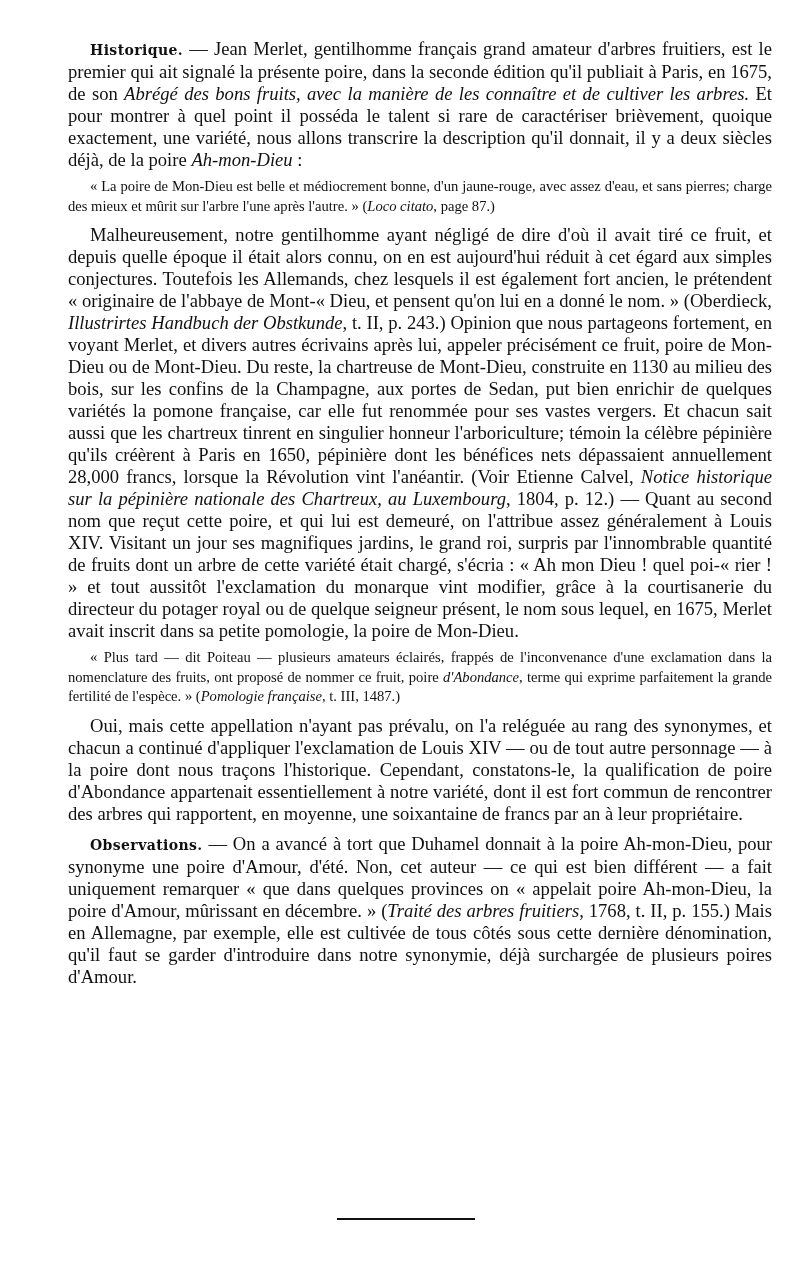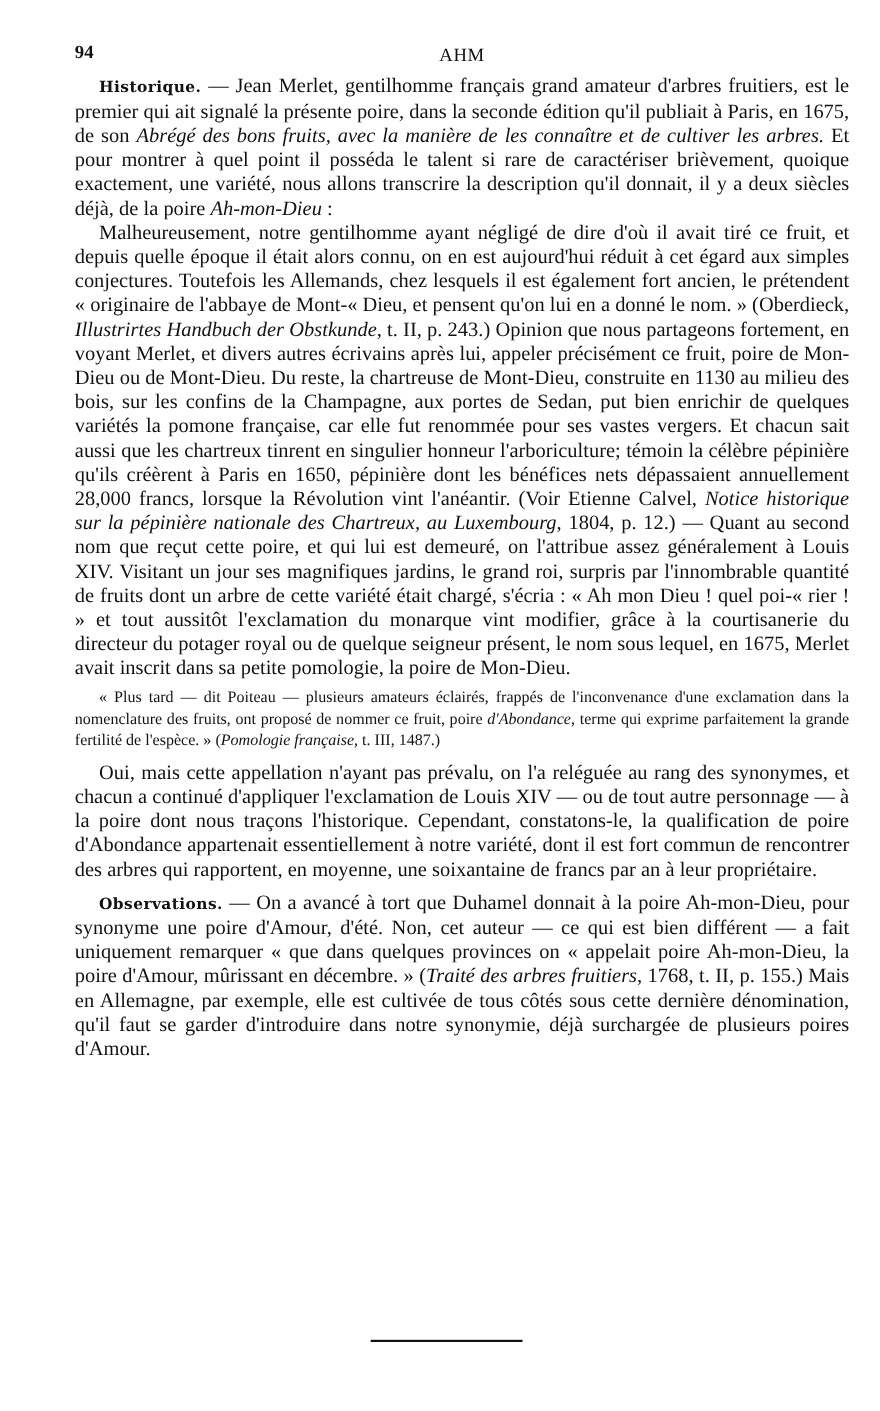"94" div.header { html: <div> <span>94</span> <div>AHM</div> </div> -> none }
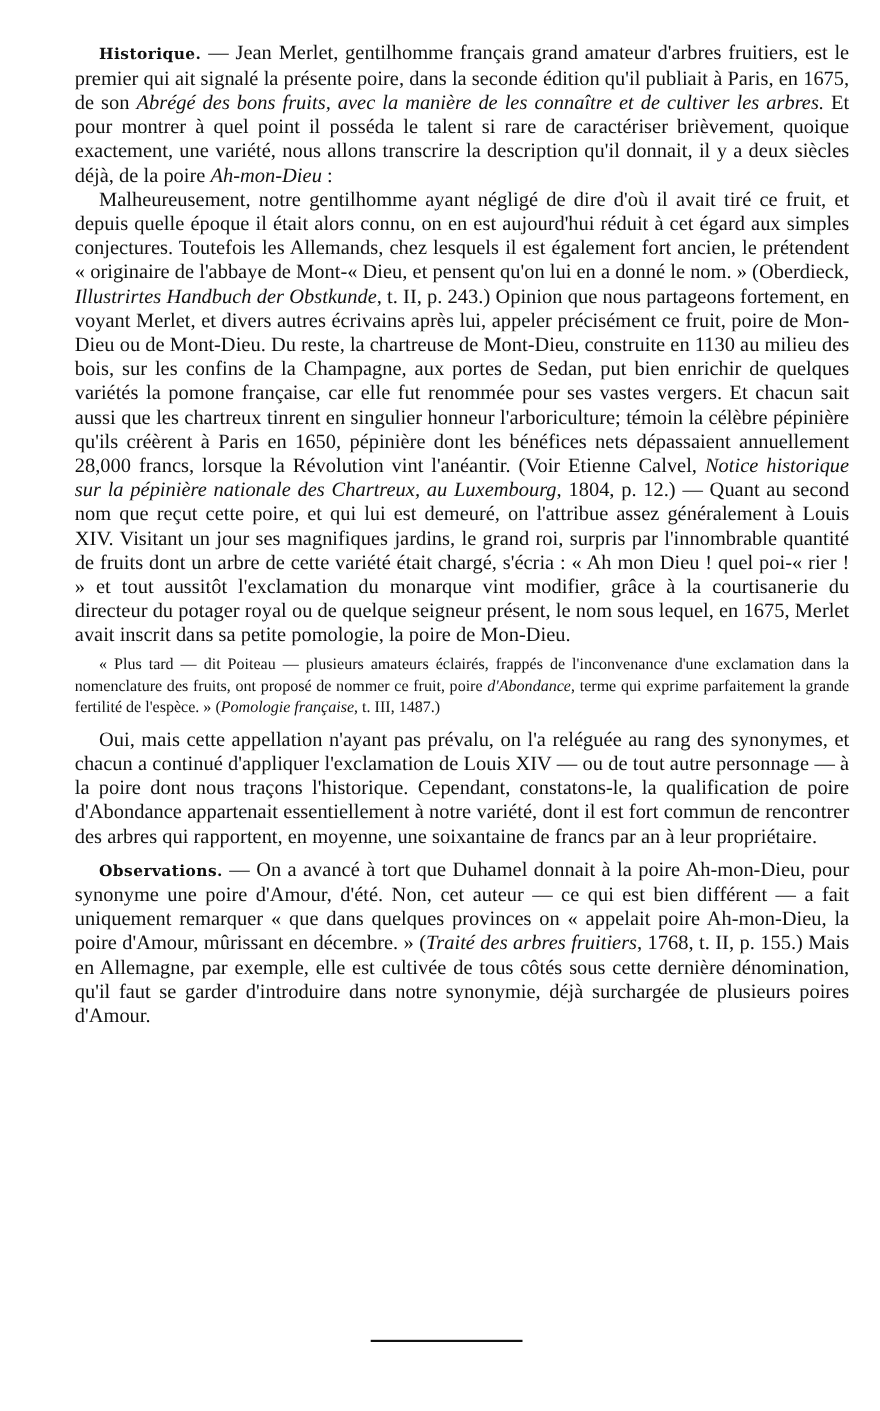"« La poire de Mon-Dieu" p.quote { html: none -> <p><span>« La poire de Mon-Dieu est belle et médiocrement bonne, d'un jaune-rouge, avec assez d'eau, et sans pierres; charge des mieux et mûrit sur l'arbre l'une après l'autre. » (</span><i>Loco citato</i><span>, page 87.)</span></p> }
